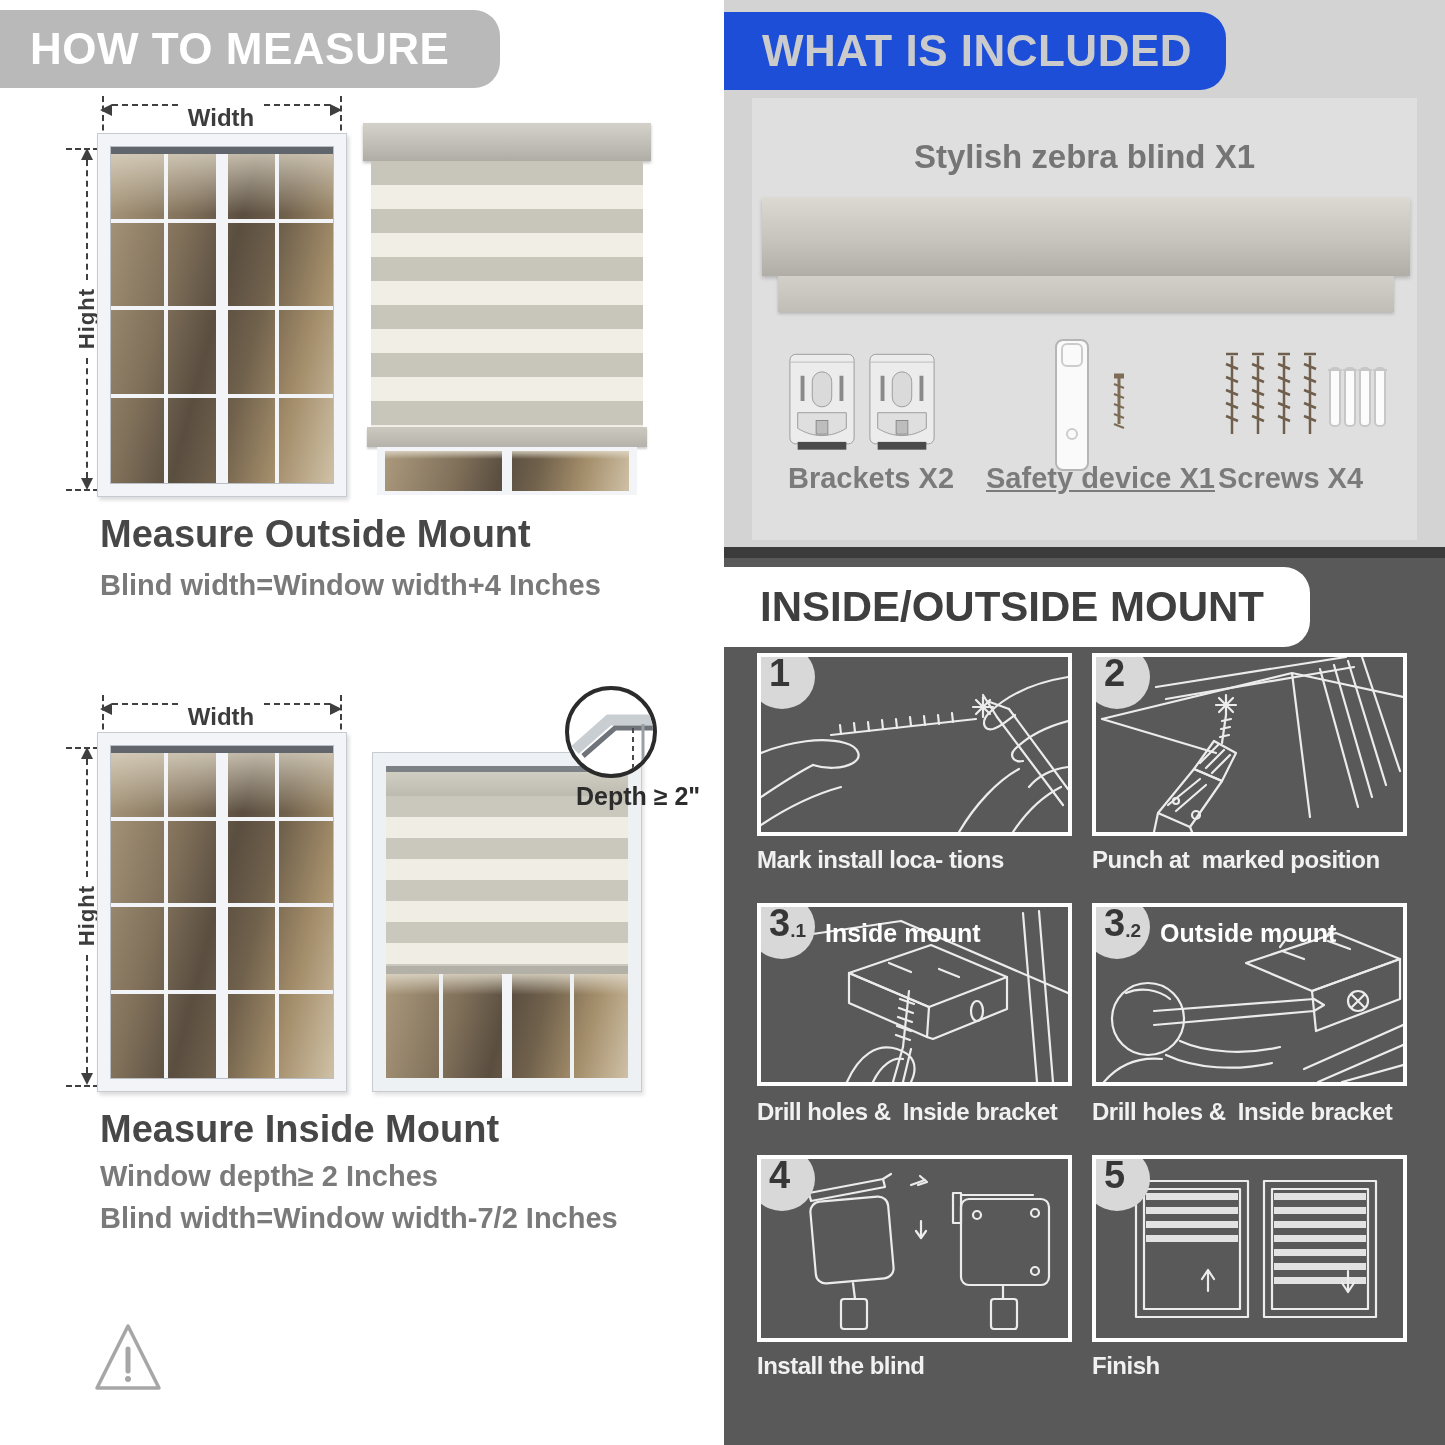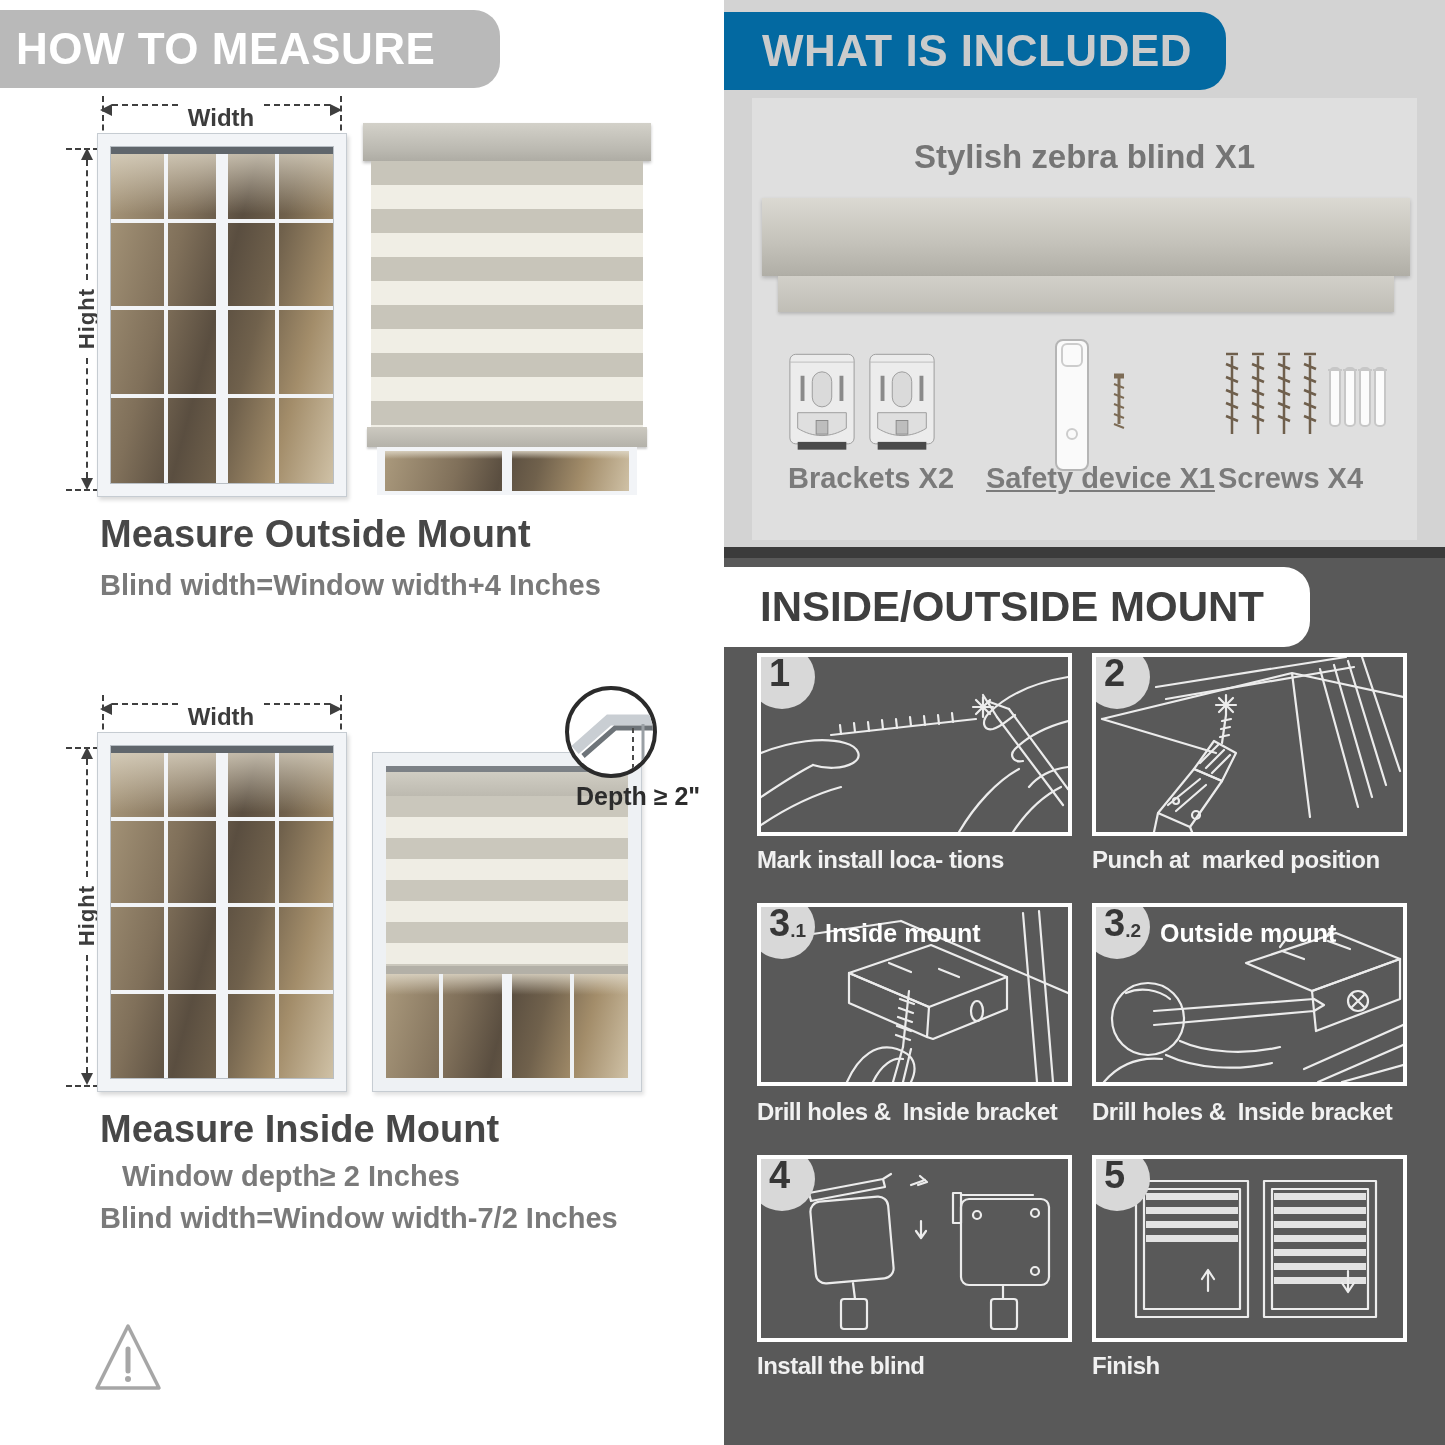"HOW TO MEASURE" .banner-howto { padding-left: 16px -> 30px }
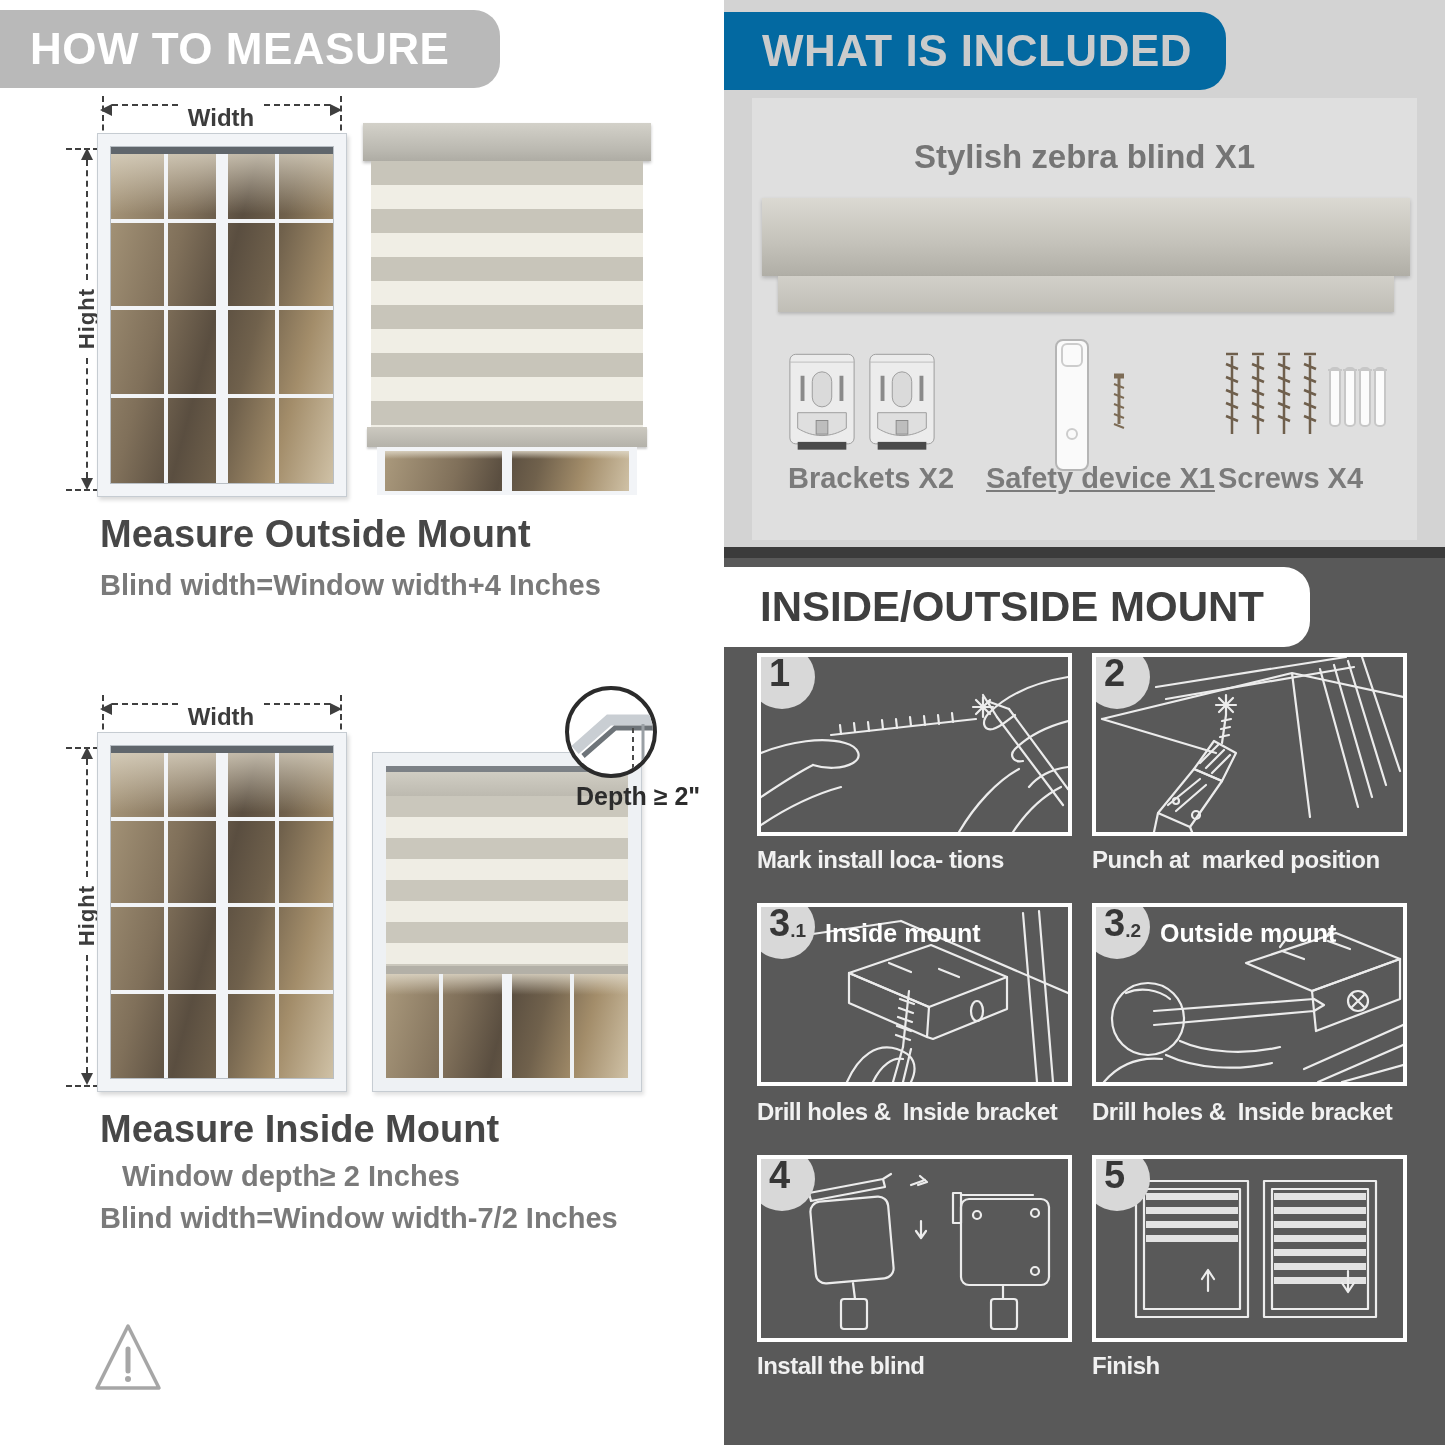"WHAT IS INCLUDED" .banner-included { background: #0369a1 -> #1d4ed8 }
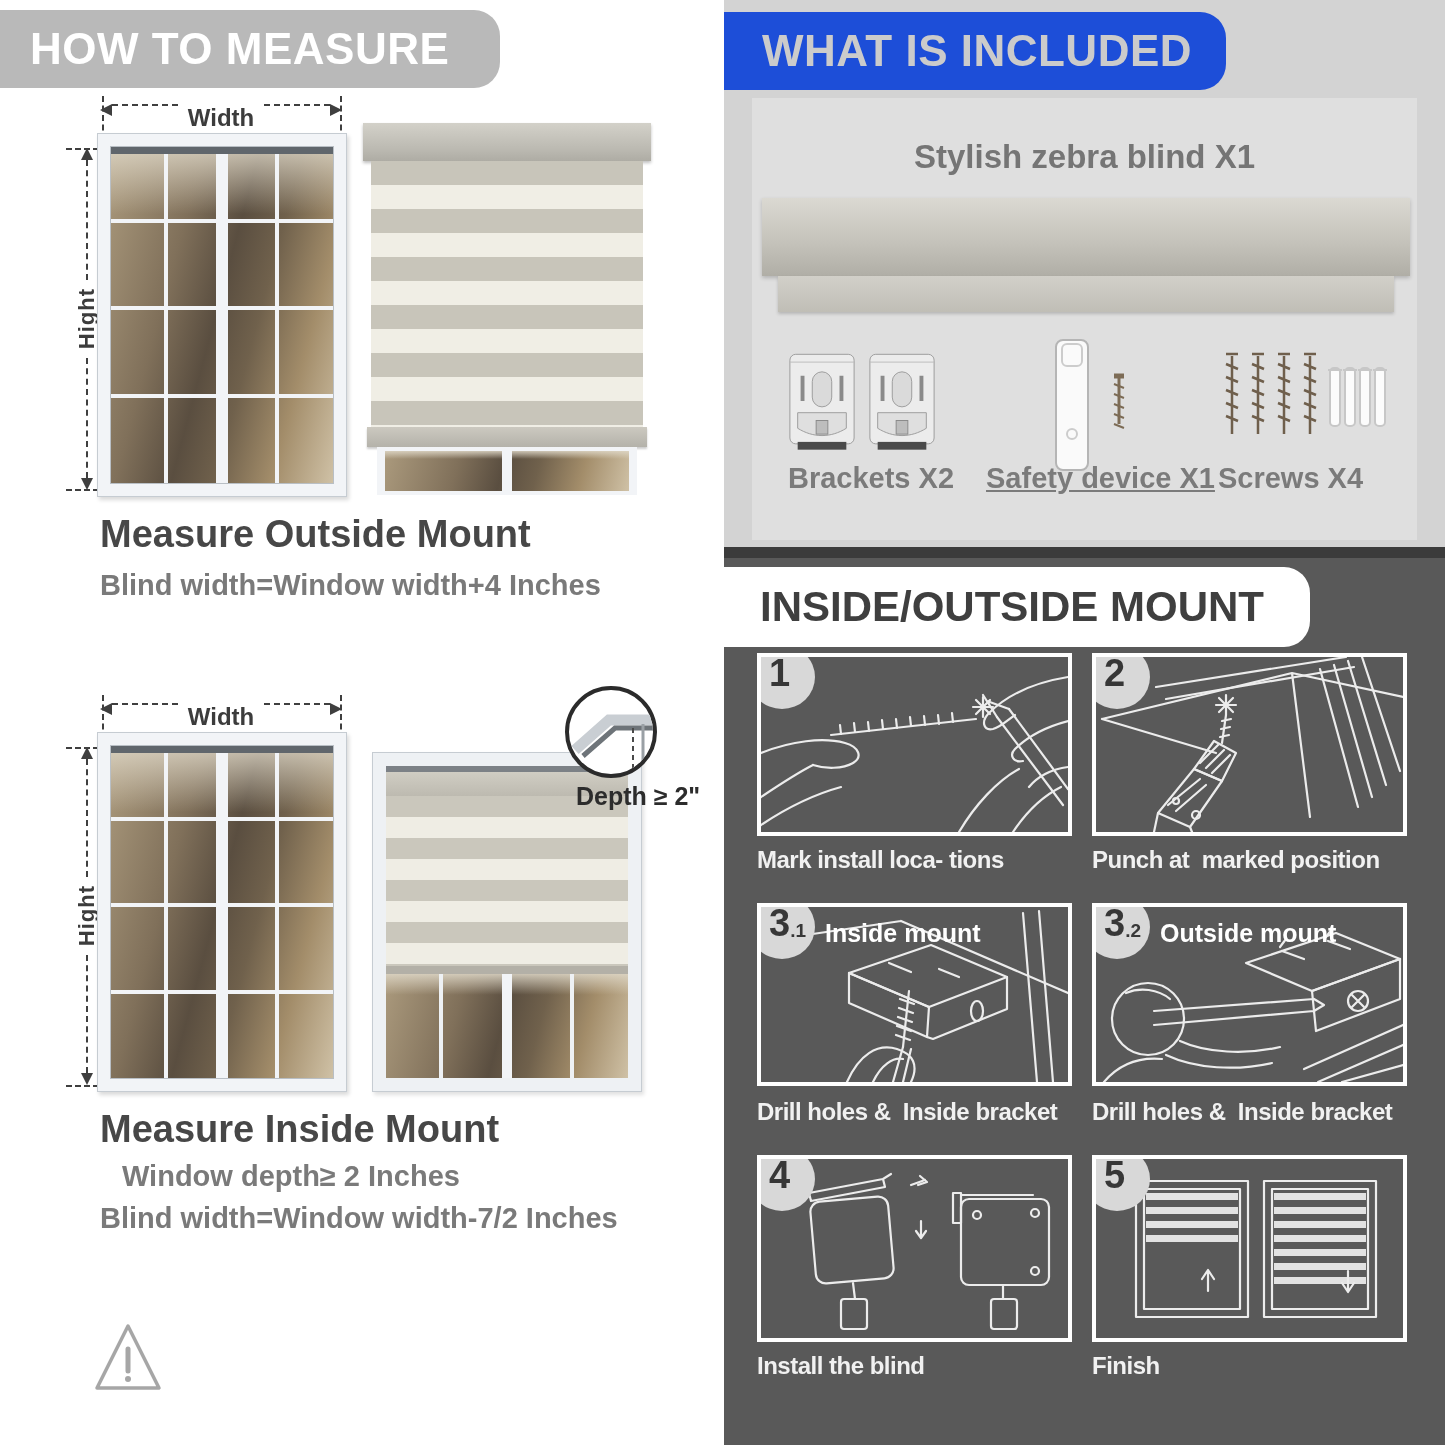"Window depth≥ 2 Inches" div.sec-line { margin-left: 22px -> none }
